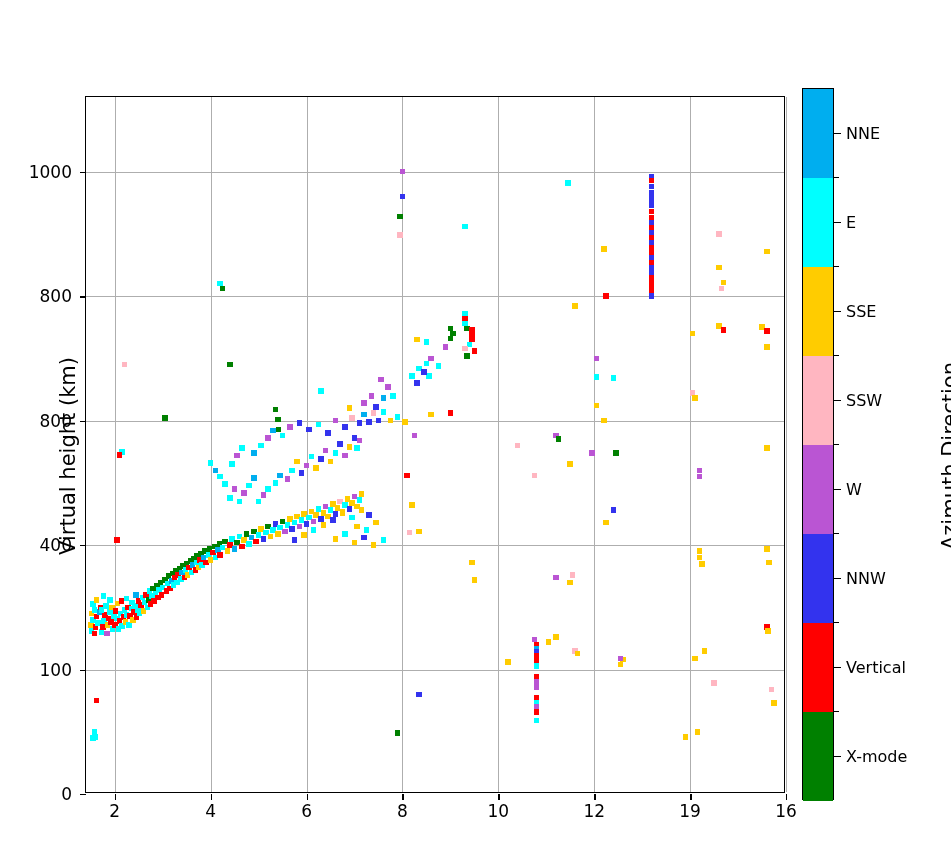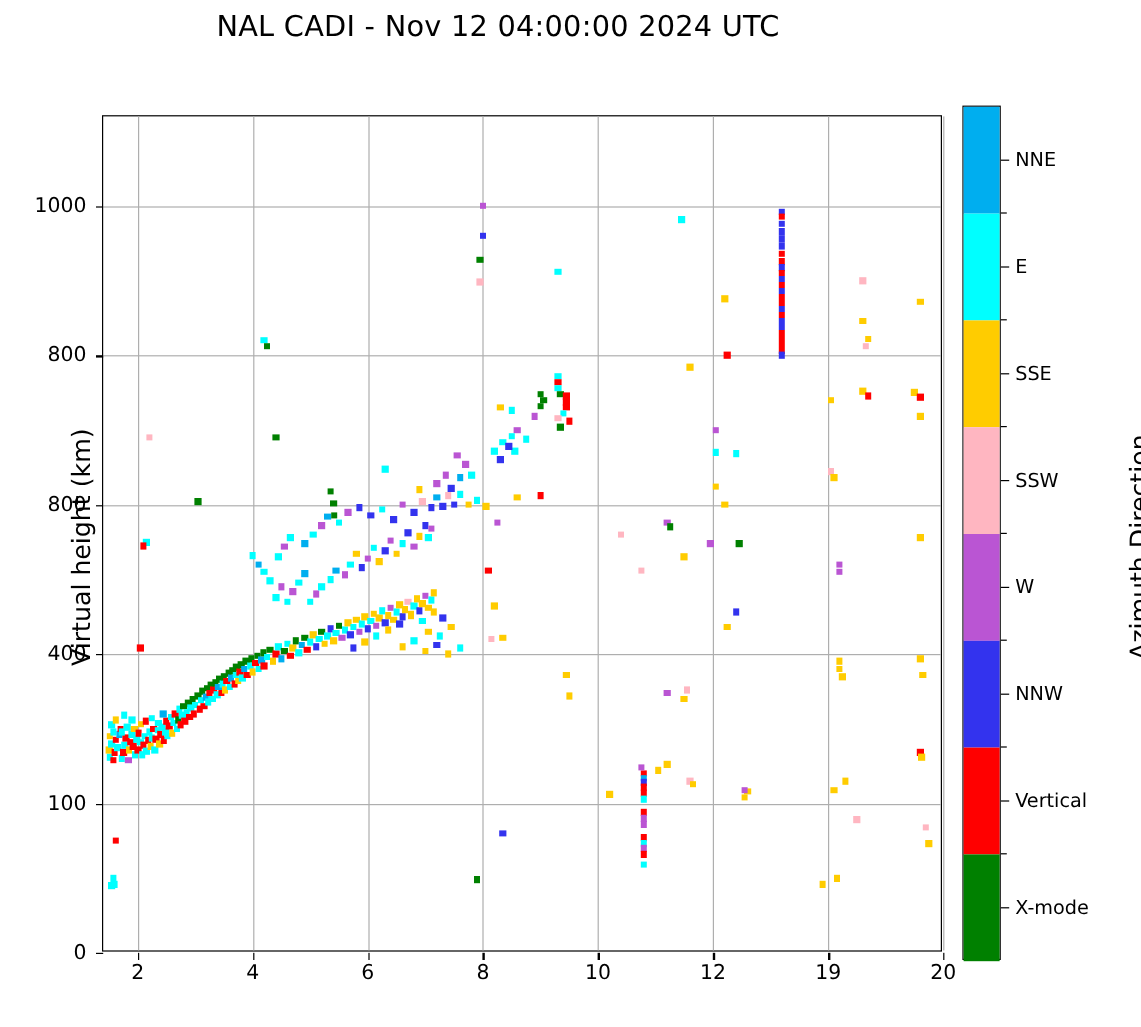"NAL CADI - Nov 12" div { html: <div>NAL CADI - Nov 12 04:00:00 2024 UTC</div> -> none }
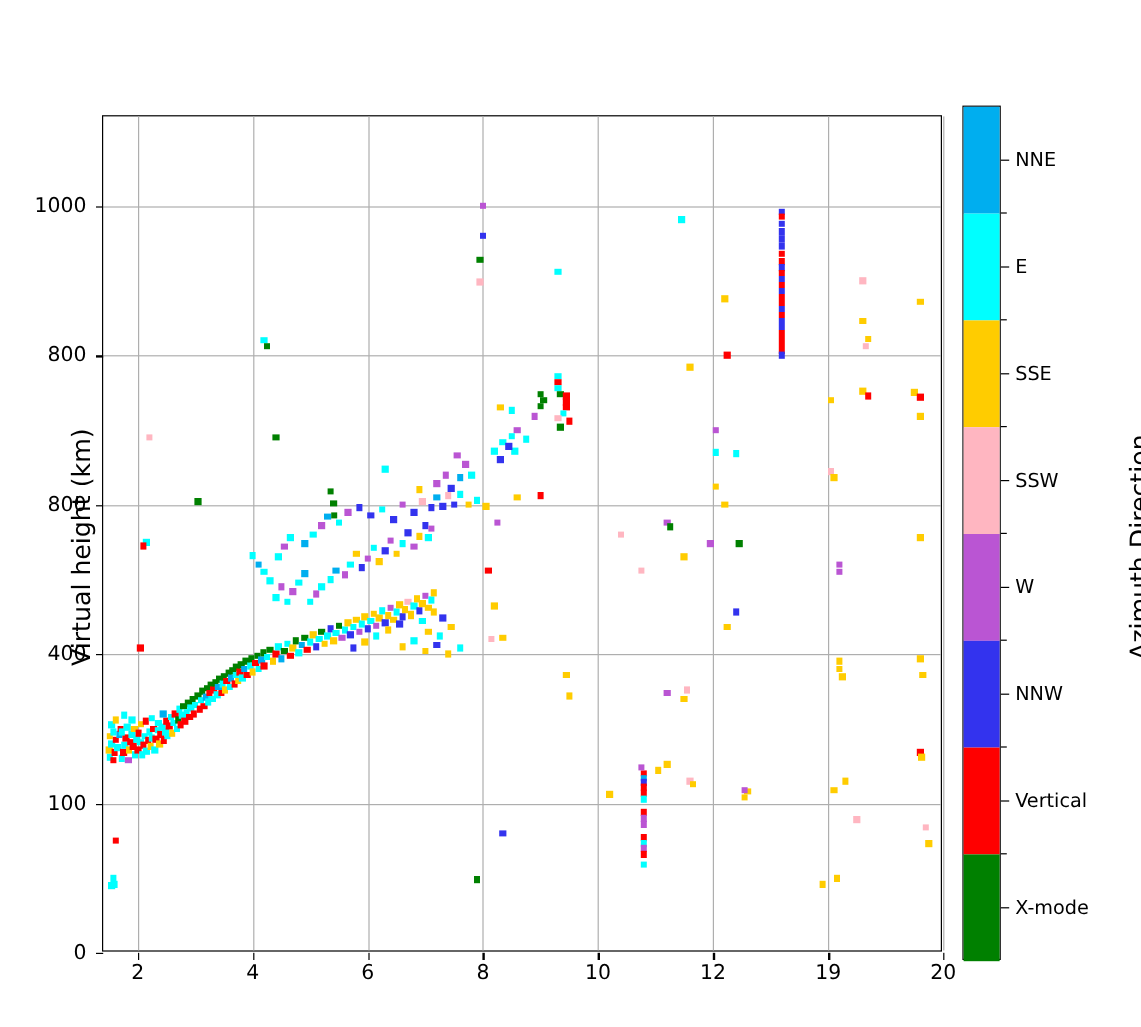"20" div.xlab { text: 20 -> 16 }
